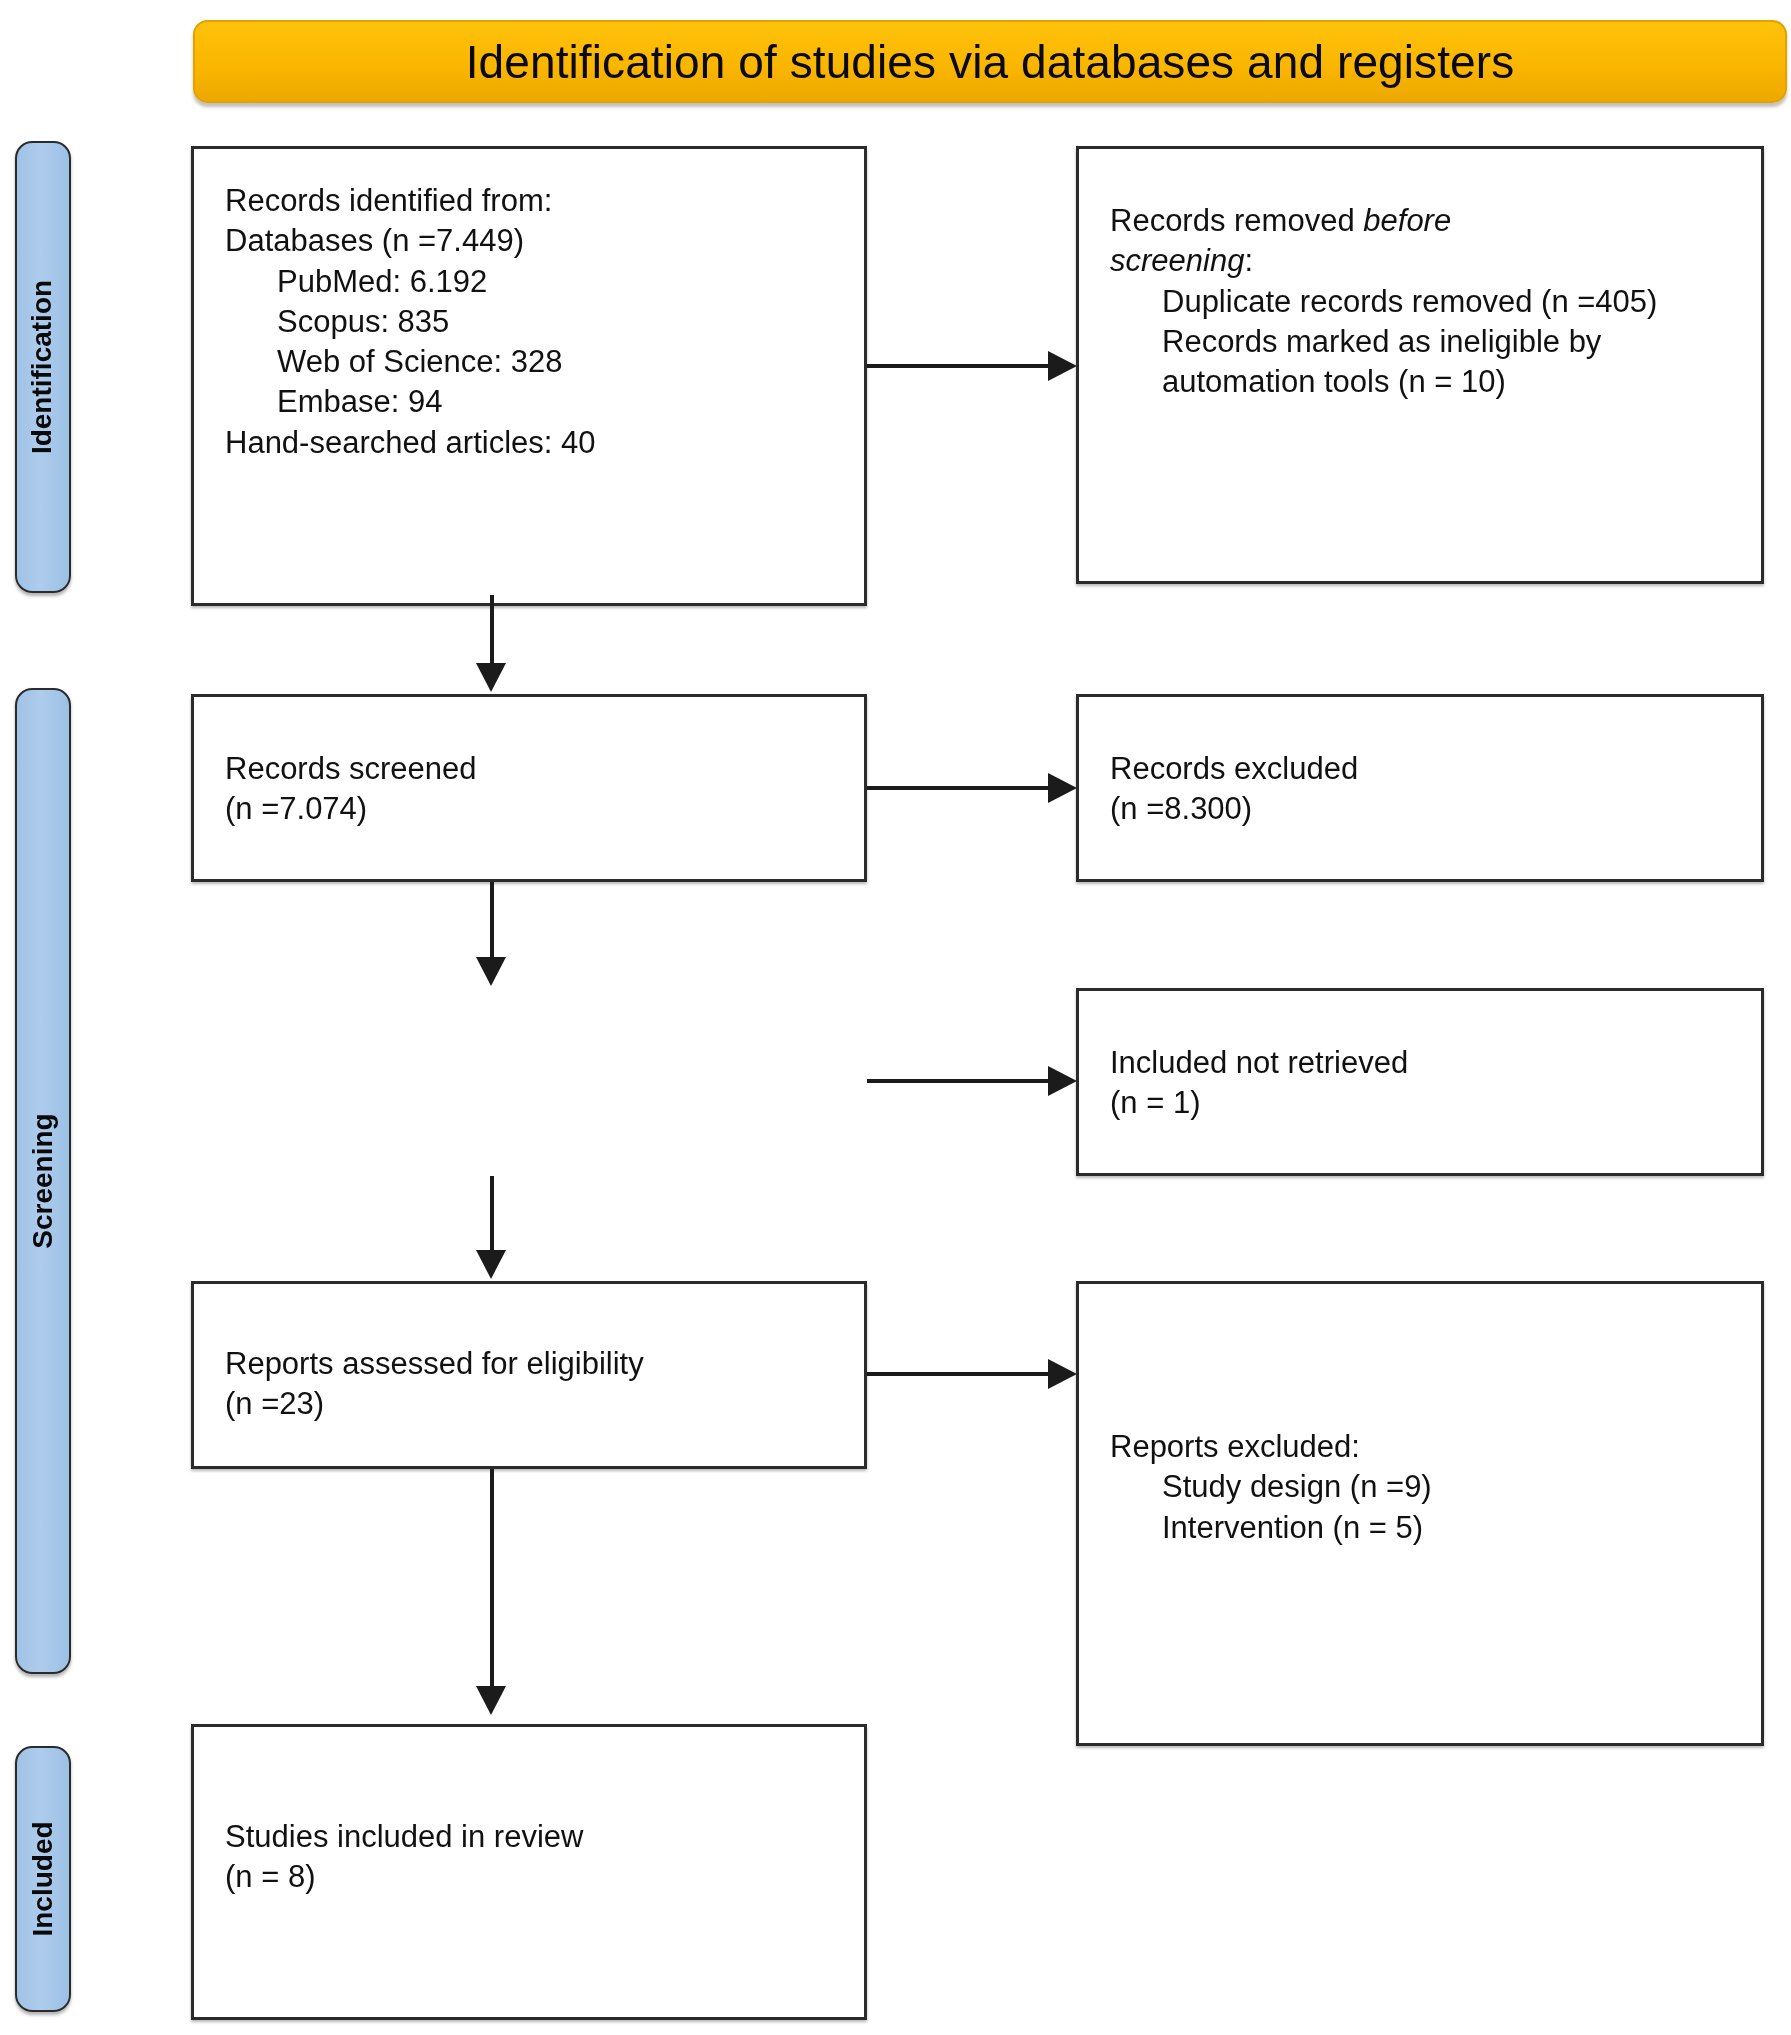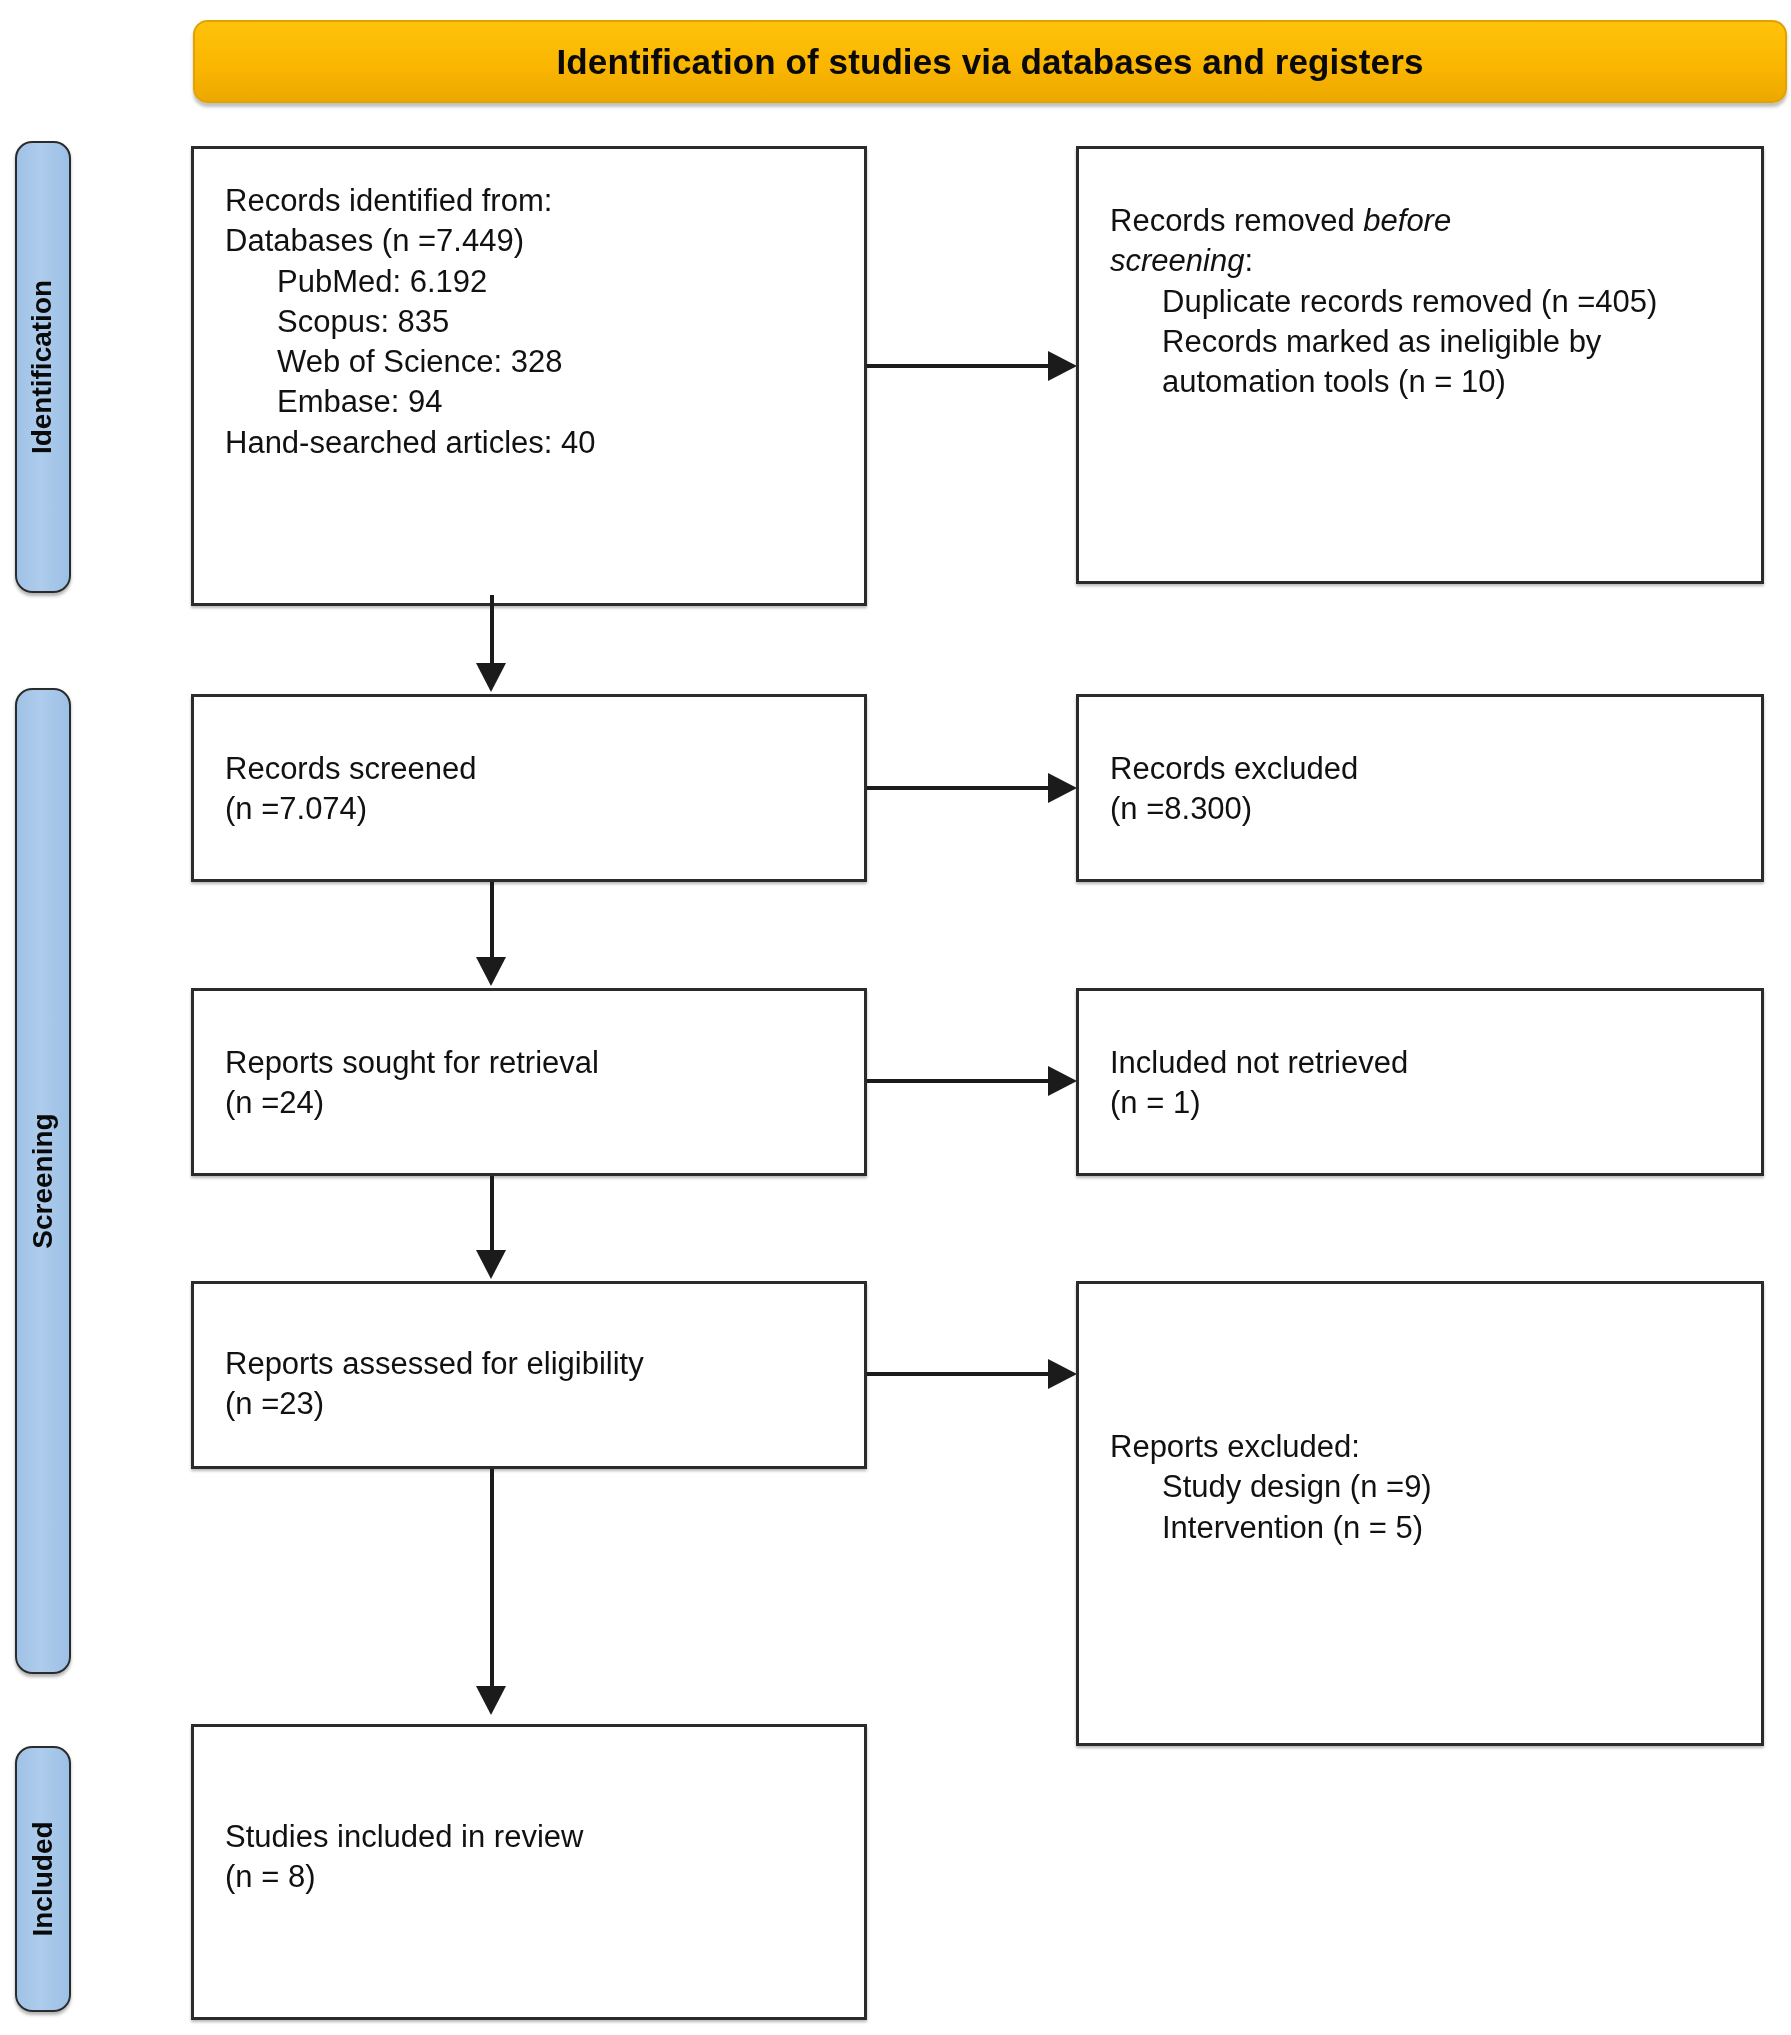"Identification of studies via databases" .banner-text { font-size: 35px -> 46px; font-weight: bold -> normal }
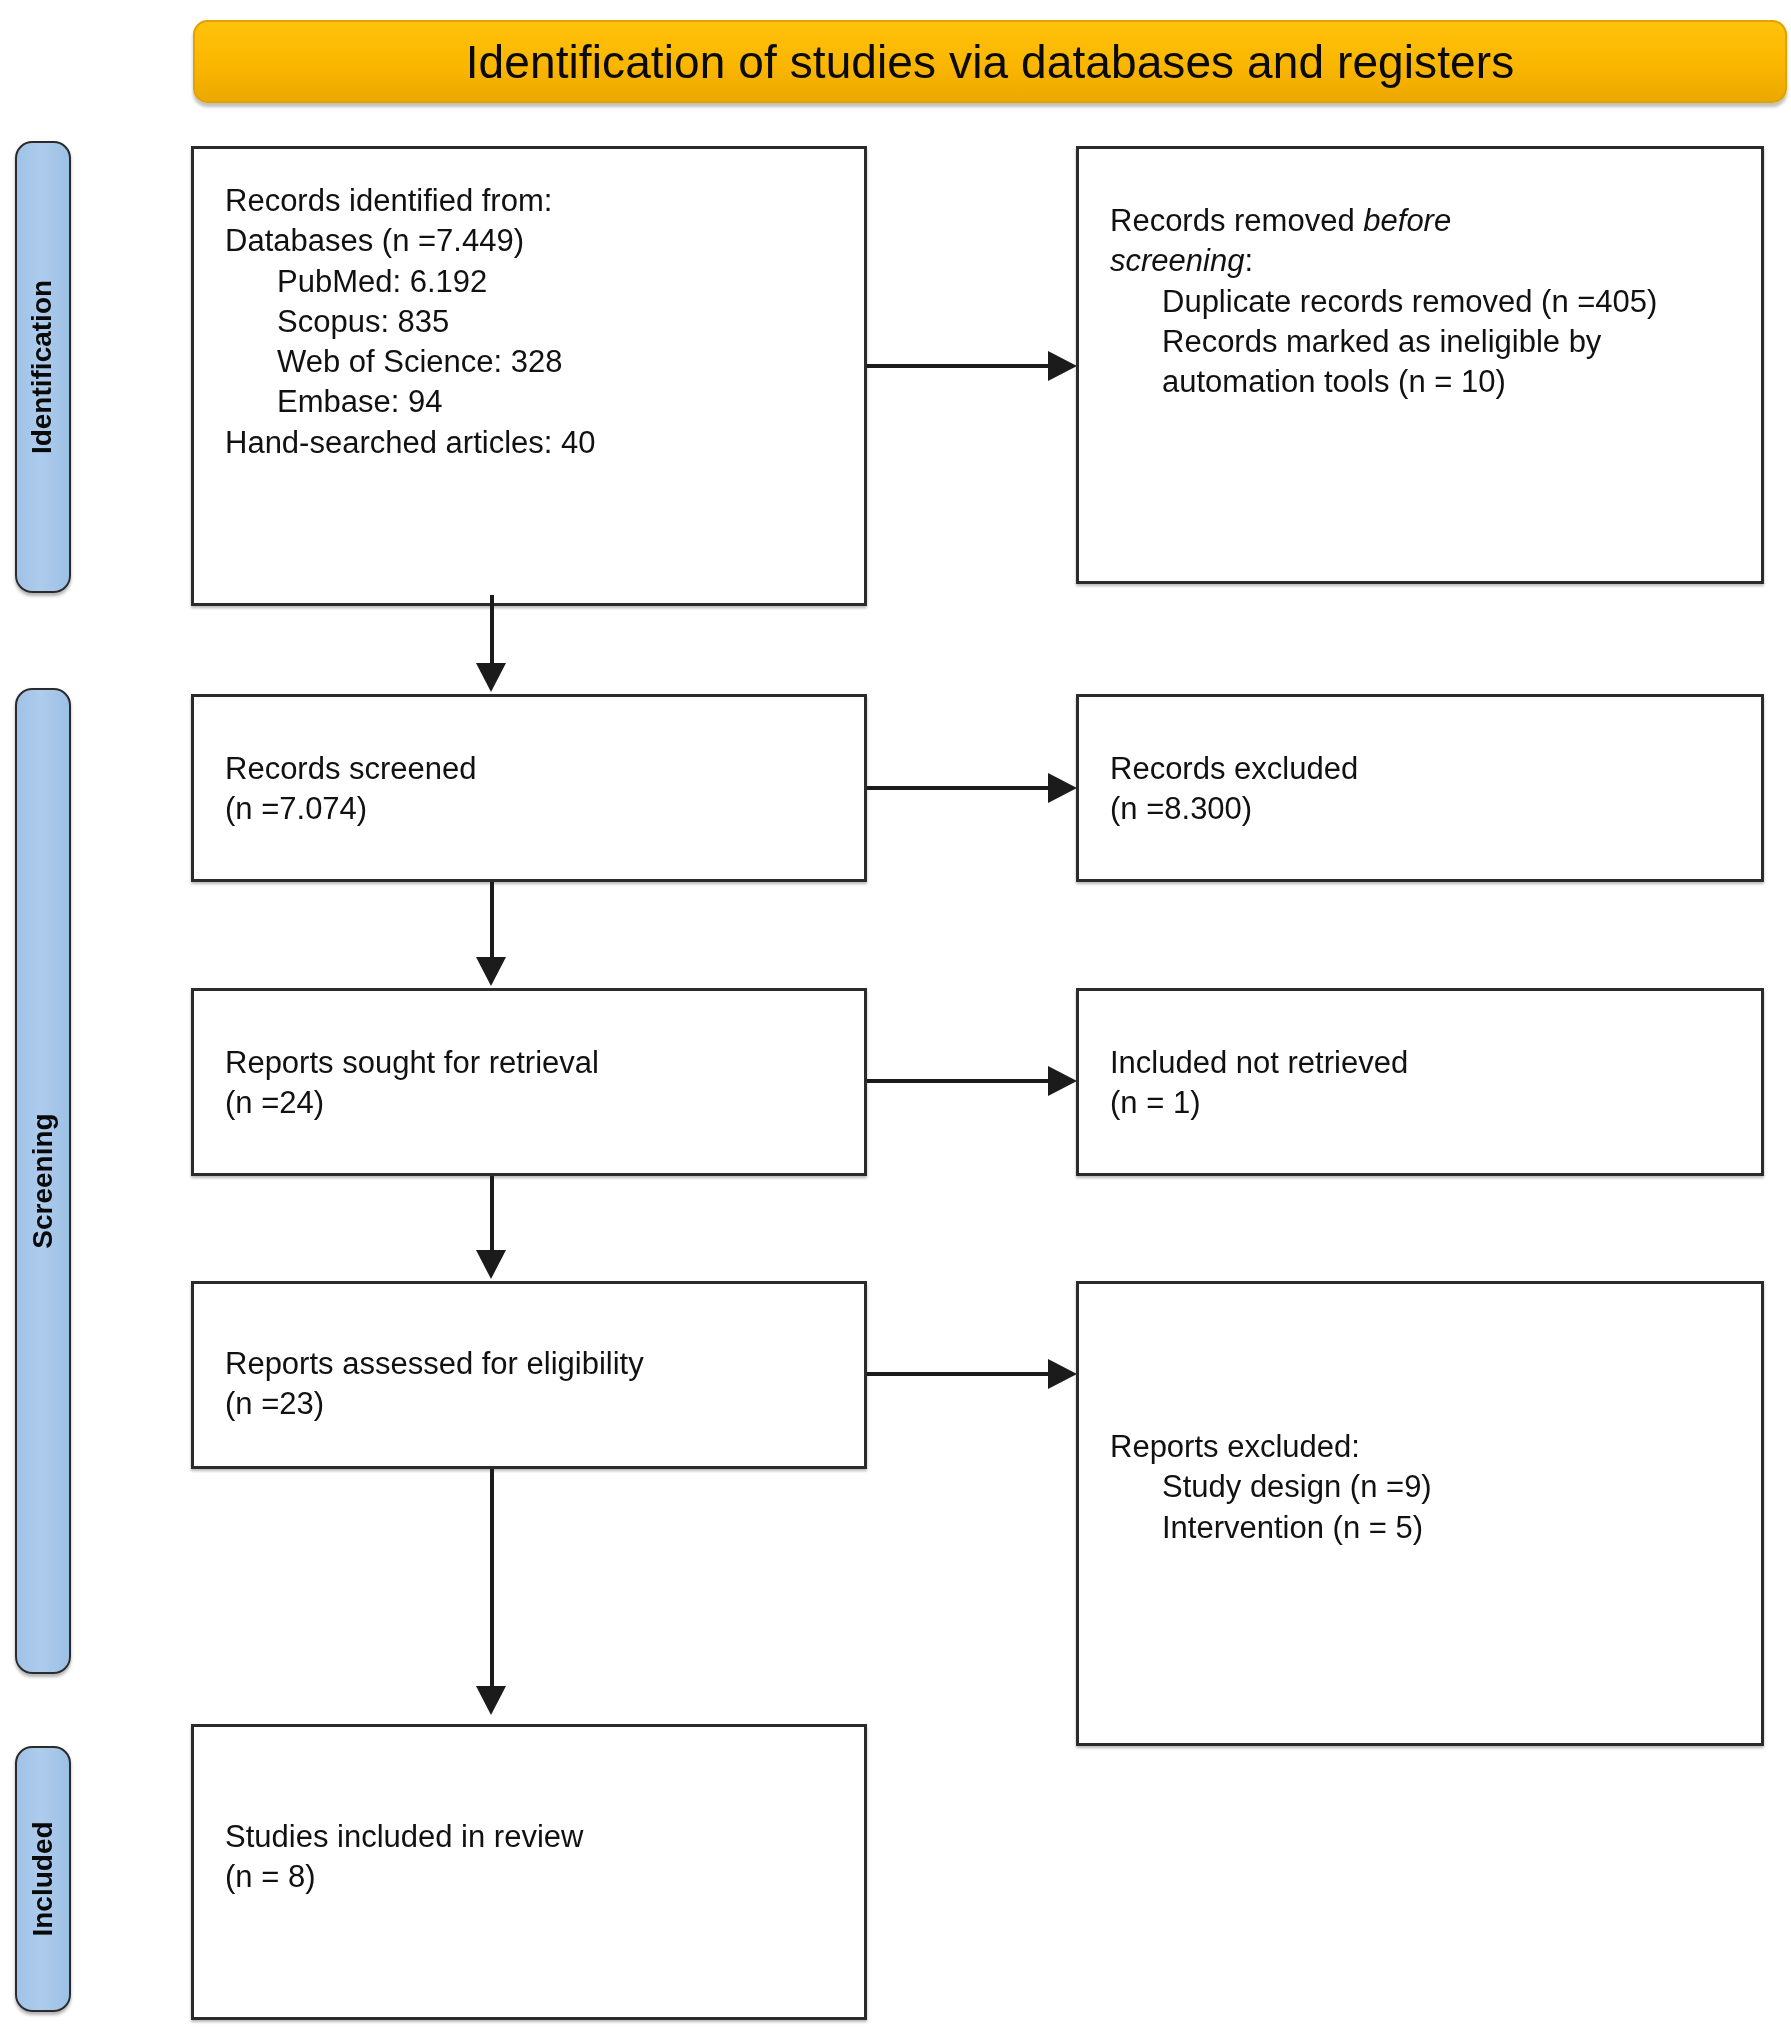"Reports sought for retrieval" div.box { html: <div> <div> <div>Reports sought for retrieval</div> <div>(n =24)</div> </div> </div> -> none }
